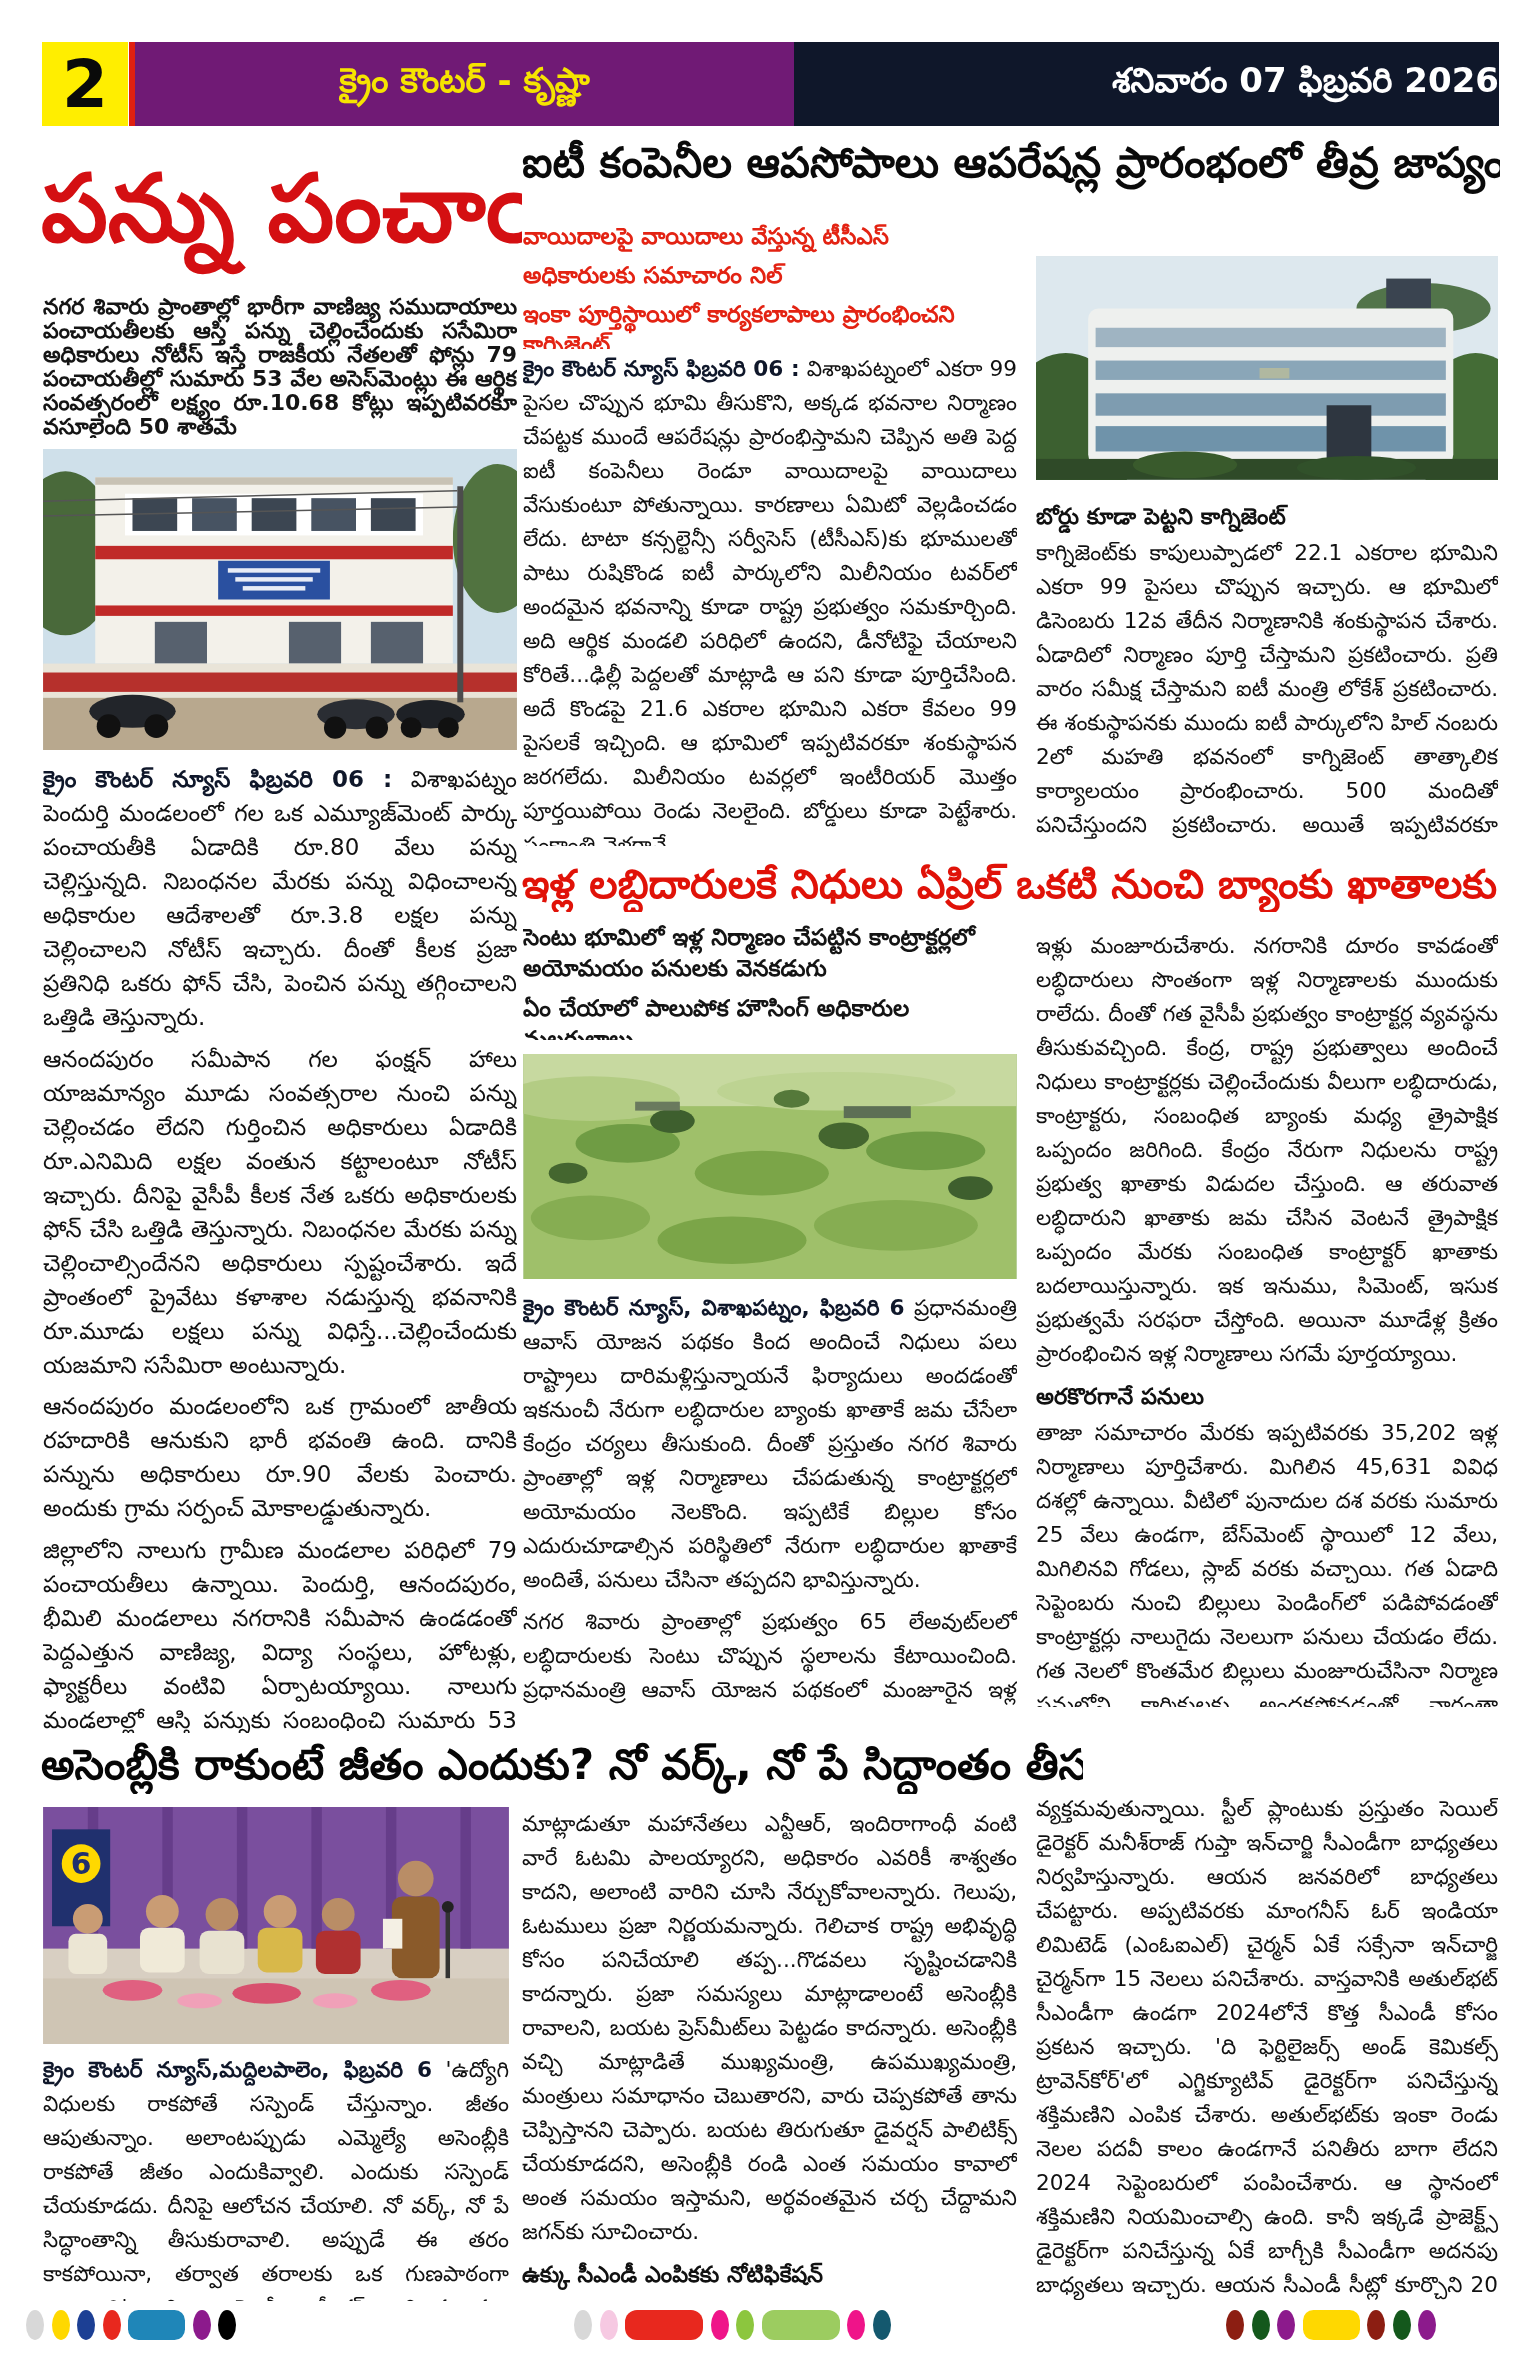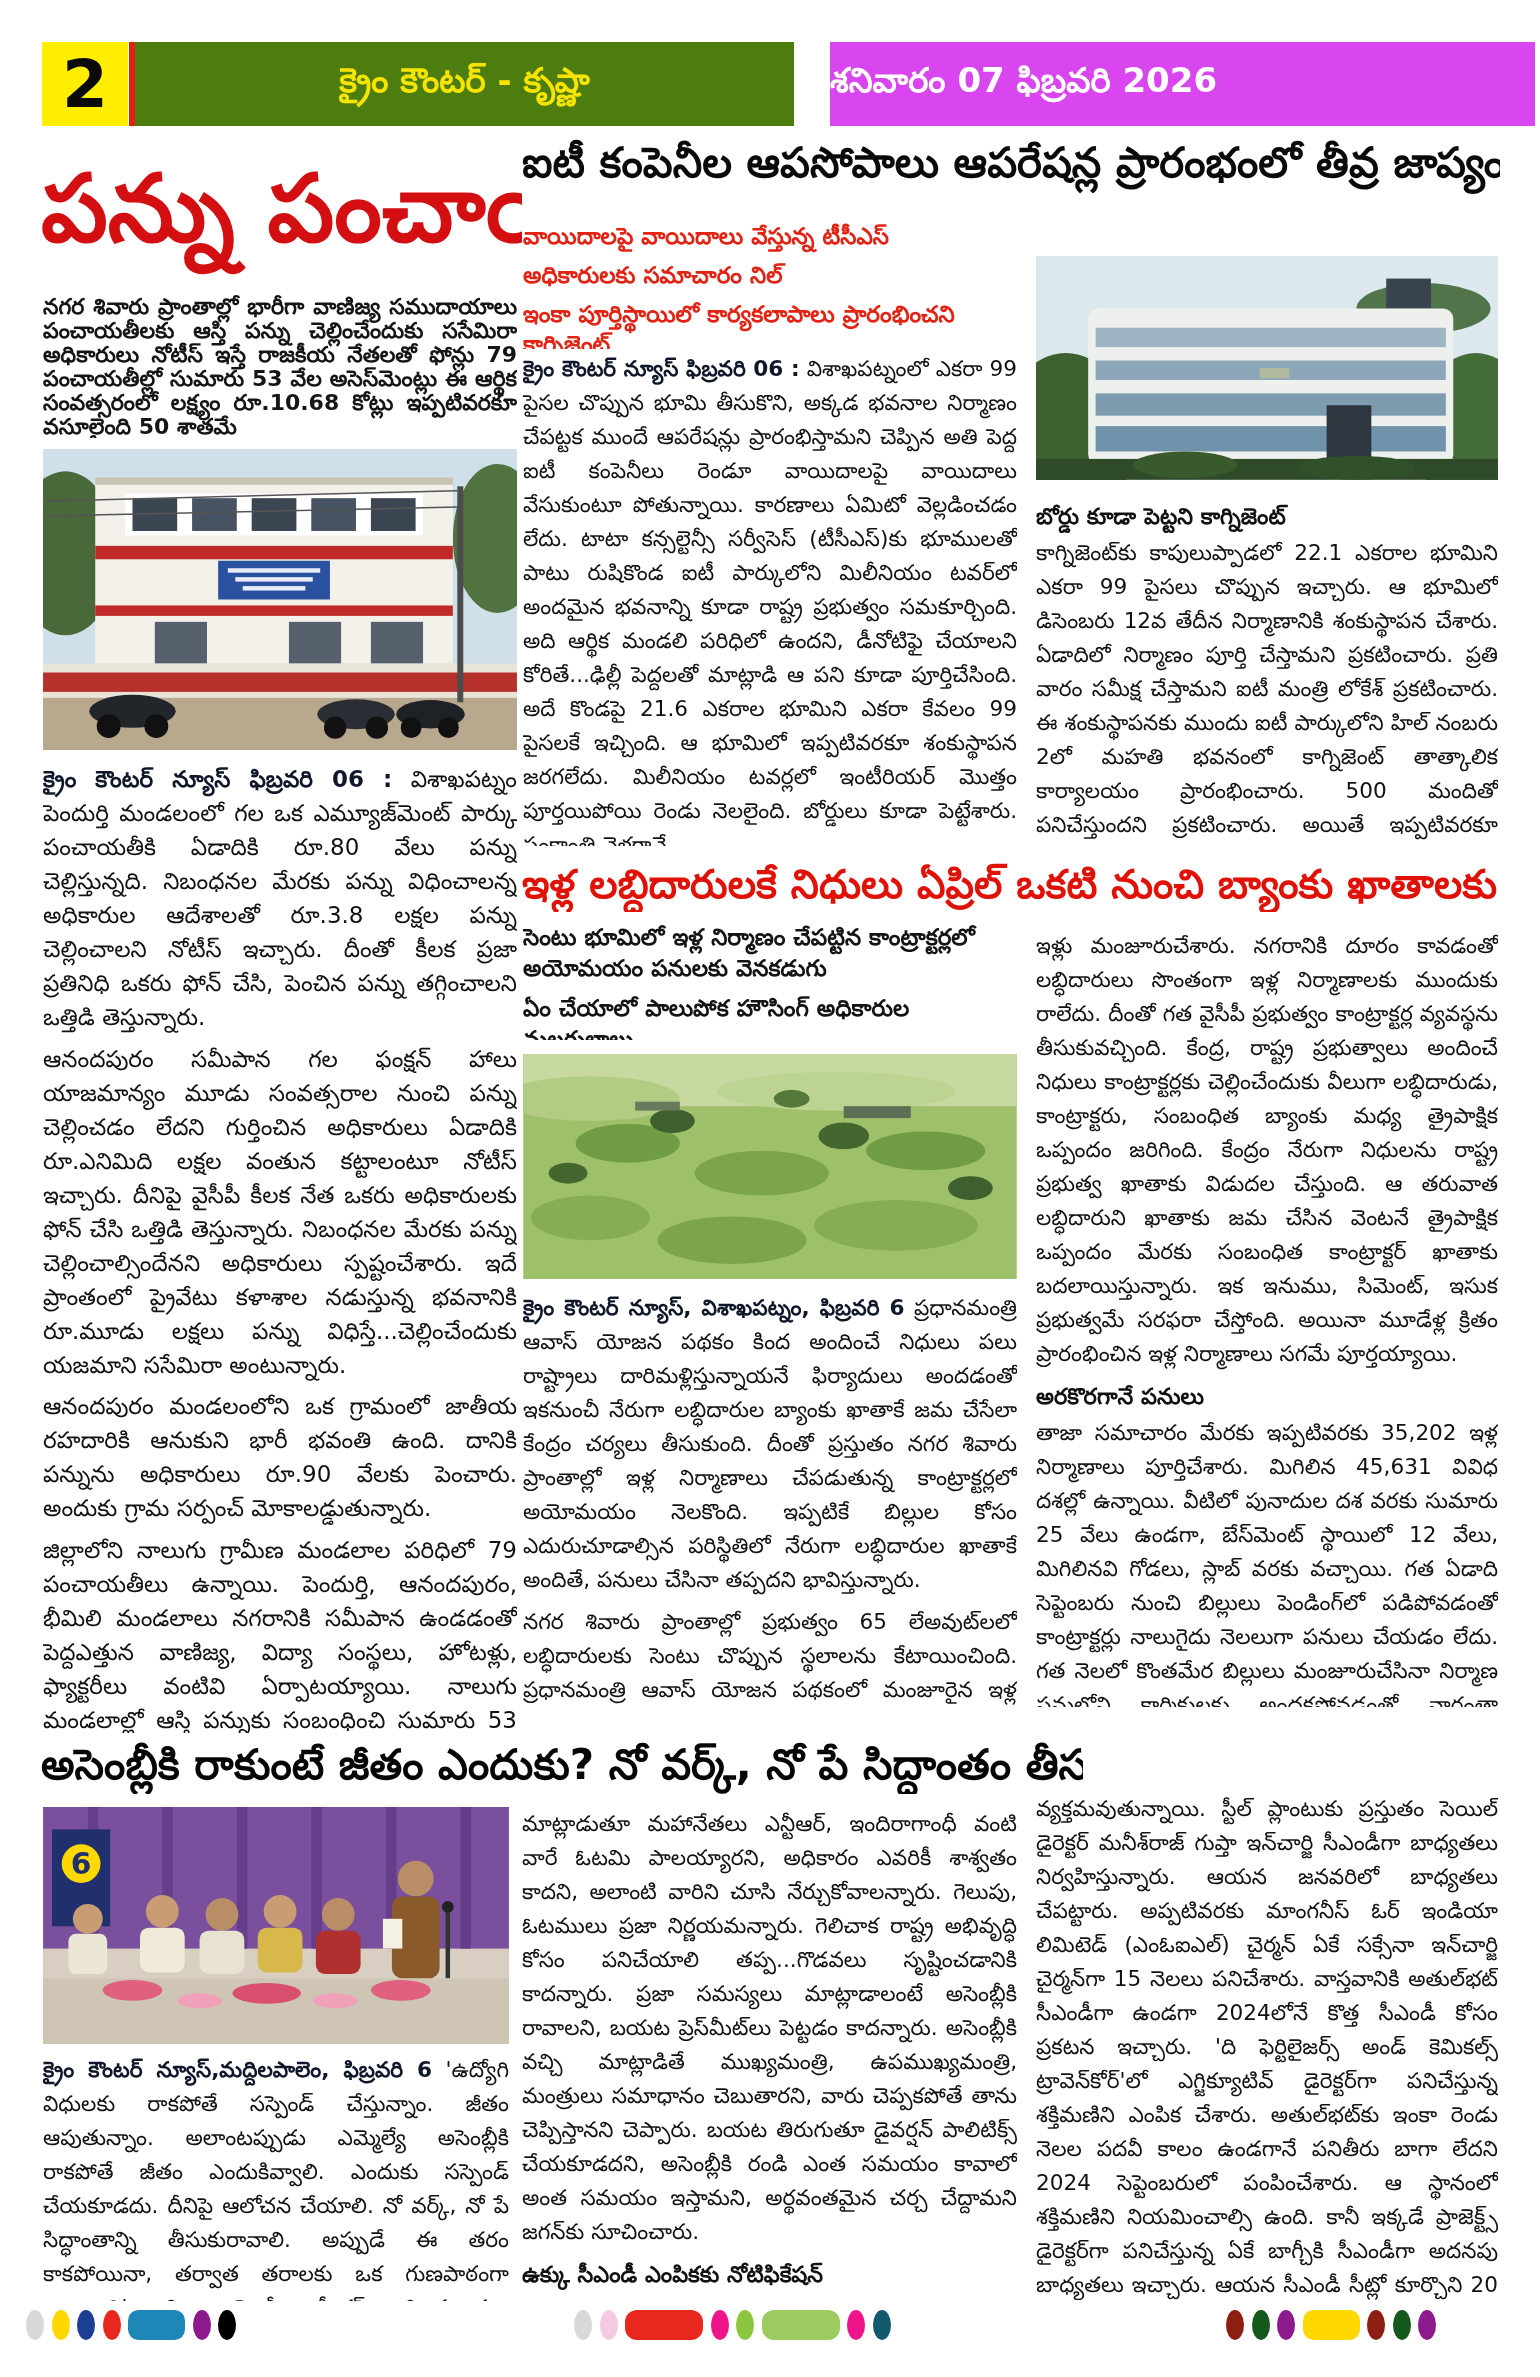"క్రైం కౌంటర్ - కృష్ణా" .band-blue { background: #4d7c0f -> #701a75 }
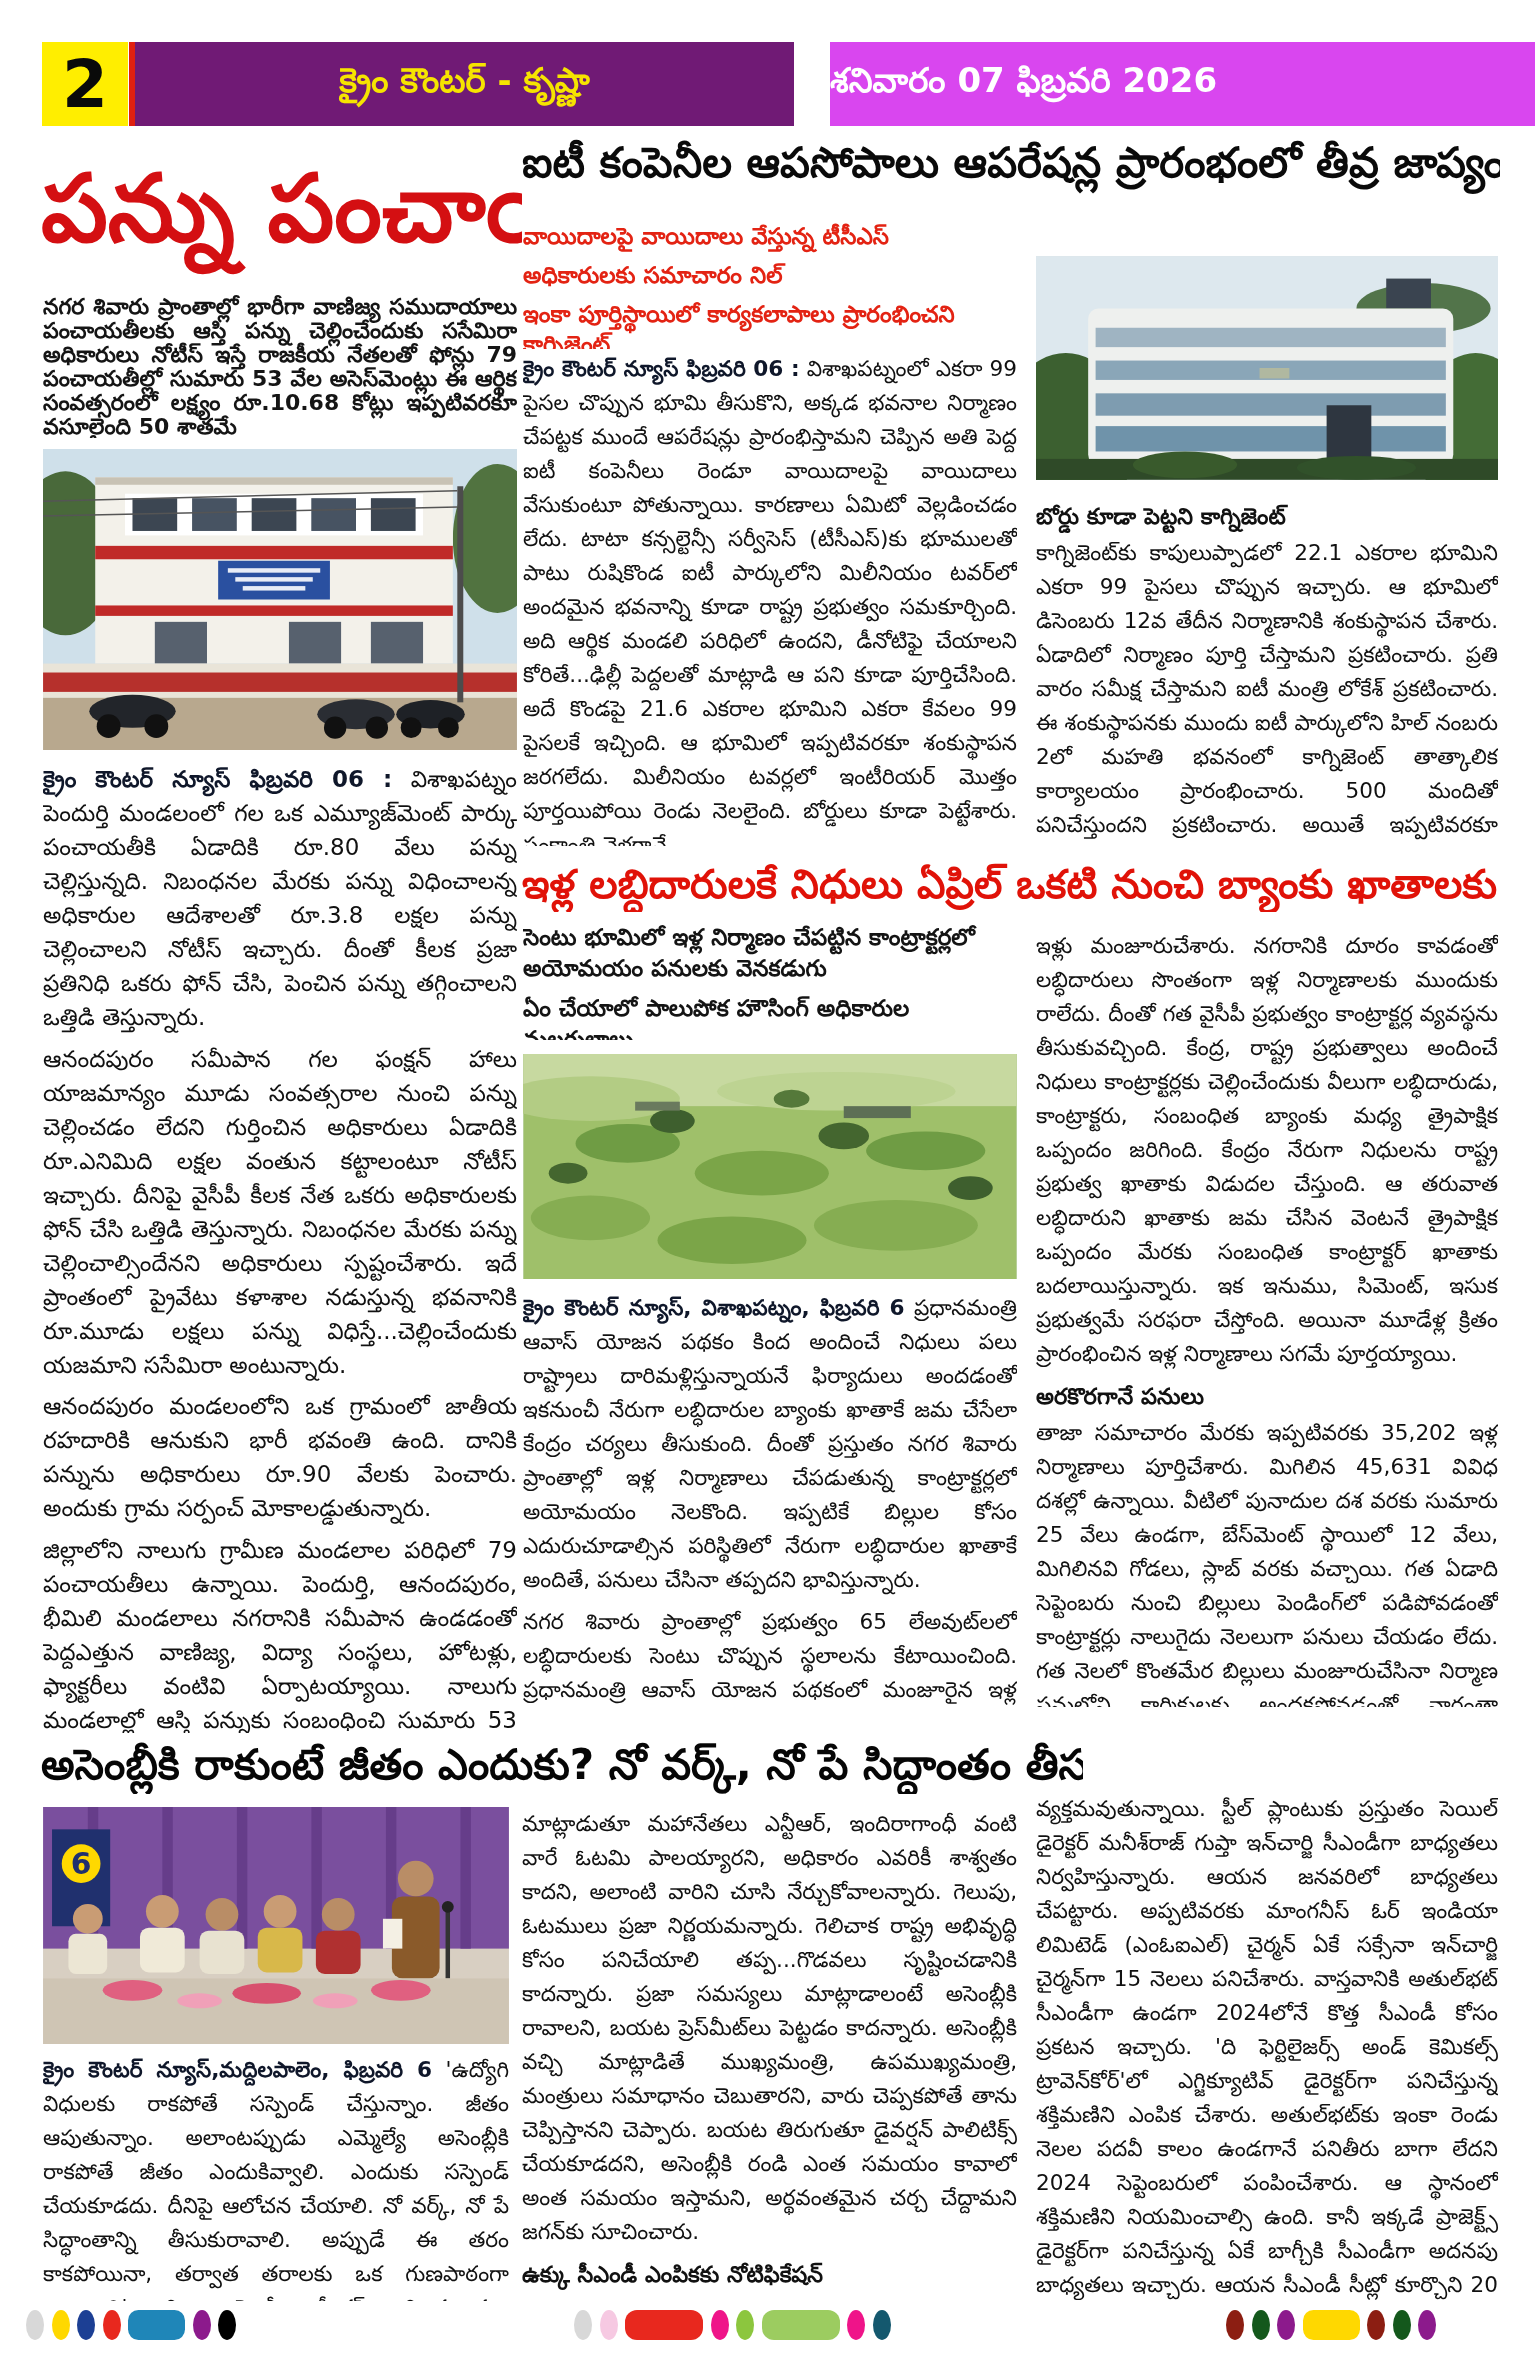"శనివారం 07 ఫిబ్రవరి 2026" .band-red { background: #d946ef -> #0f172a; justify-content: flex-start -> flex-end; left: 830px -> 794px }
